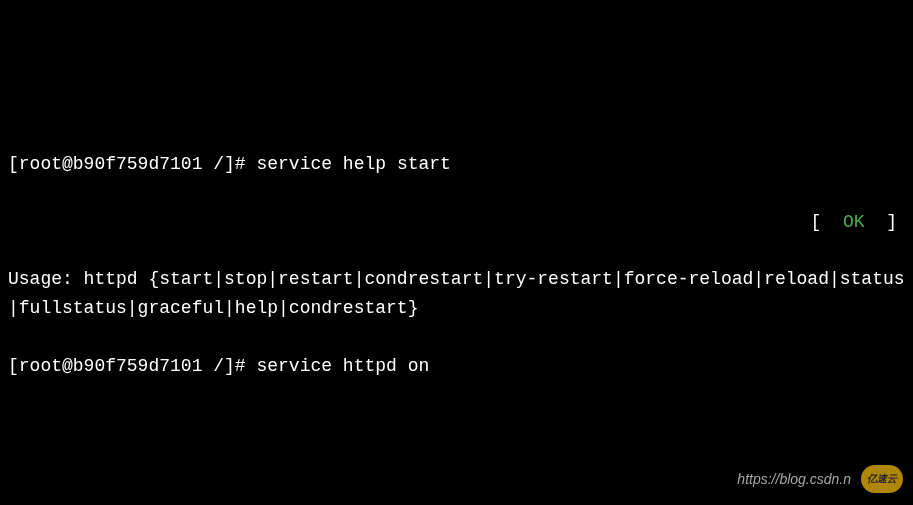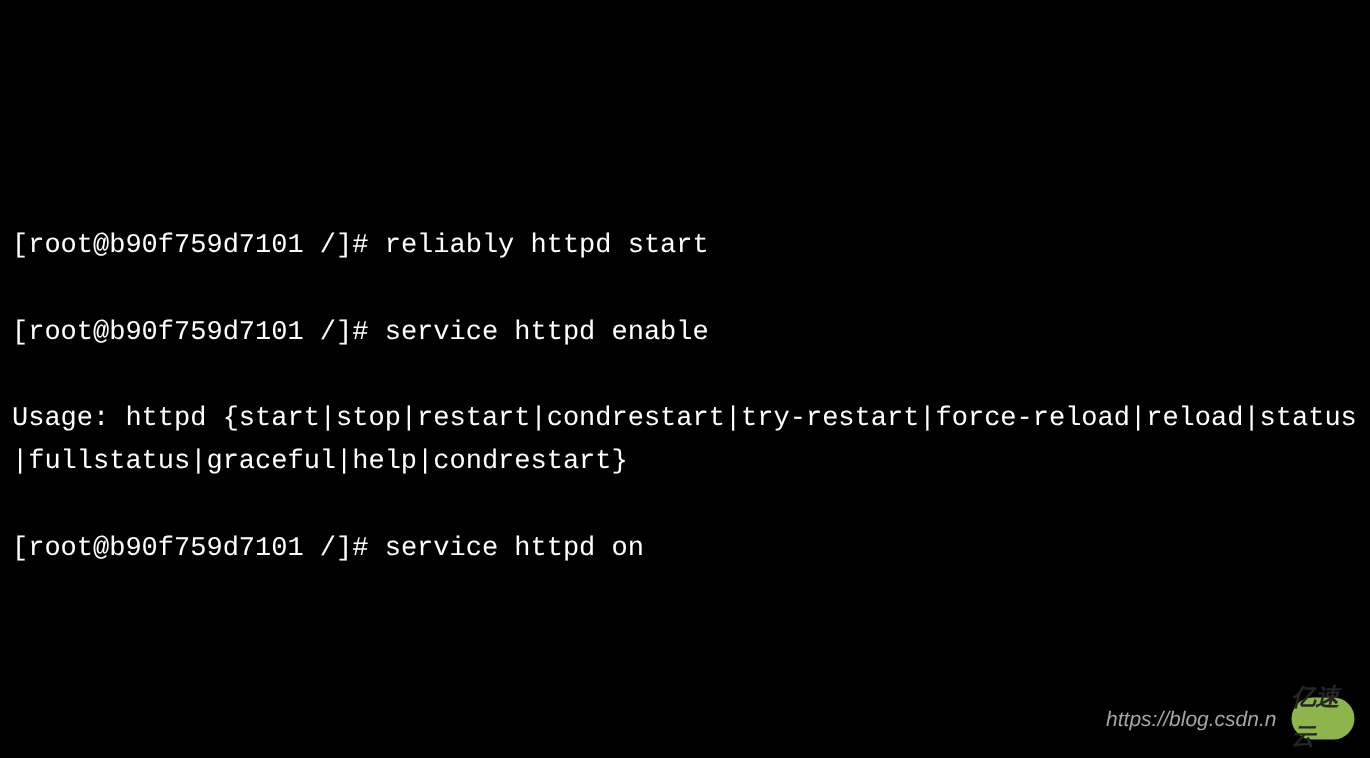"reliably httpd start" span { text: reliably httpd -> service help }
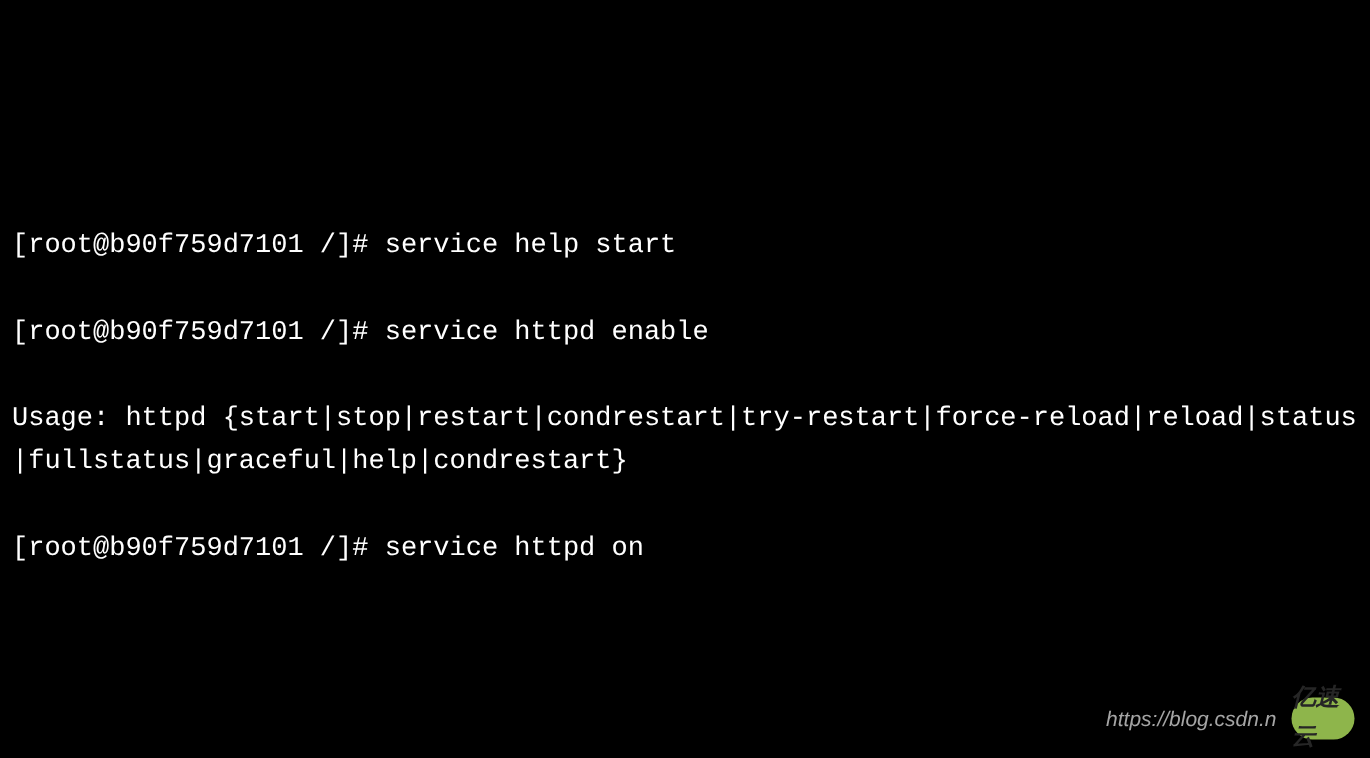"[ OK ]" span.status-line { html: none -> <span><span></span><span><span>[ </span><span>OK</span><span> ]</span></span></span> }
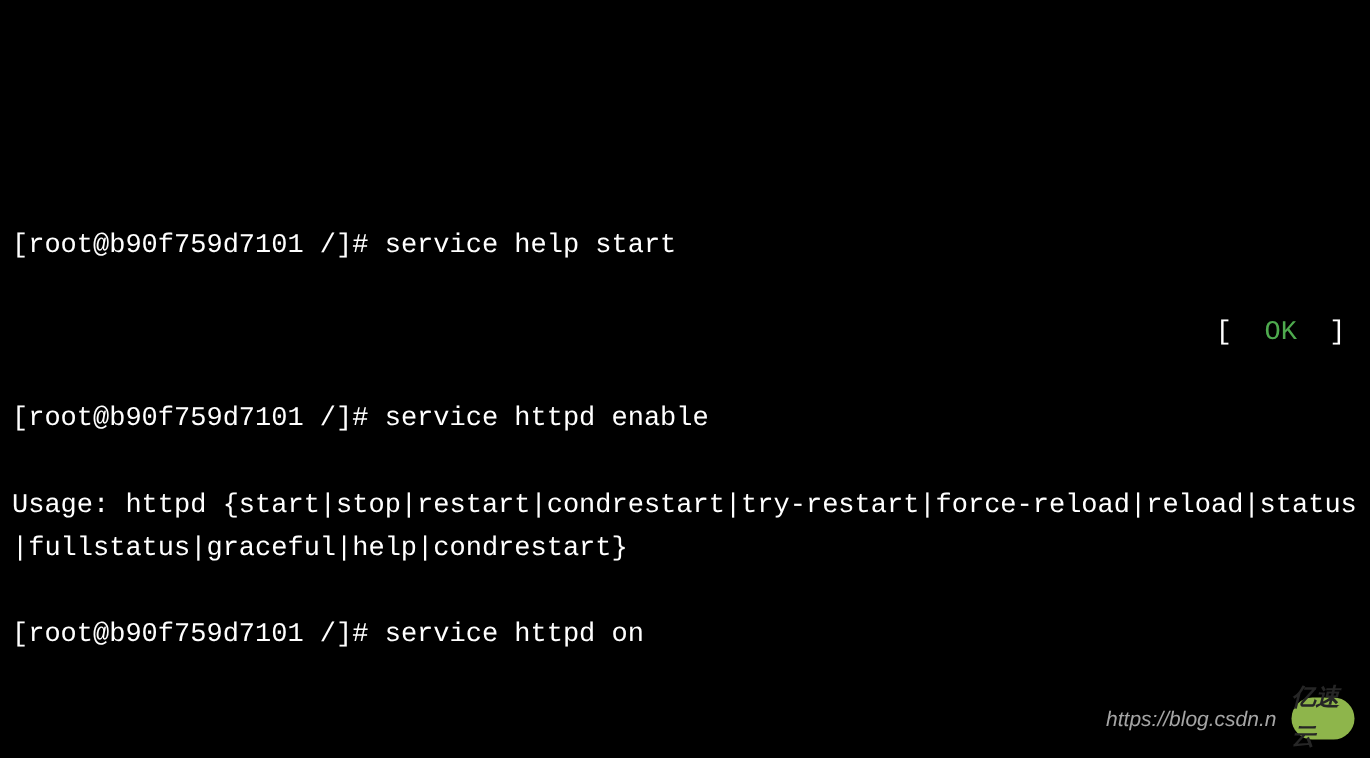"[root@b90f759d7101 /]# service httpd" span.line { html: <span><span>[root@b90f759d7101 /]#</span> <span>service httpd enable</span></span> -> none }
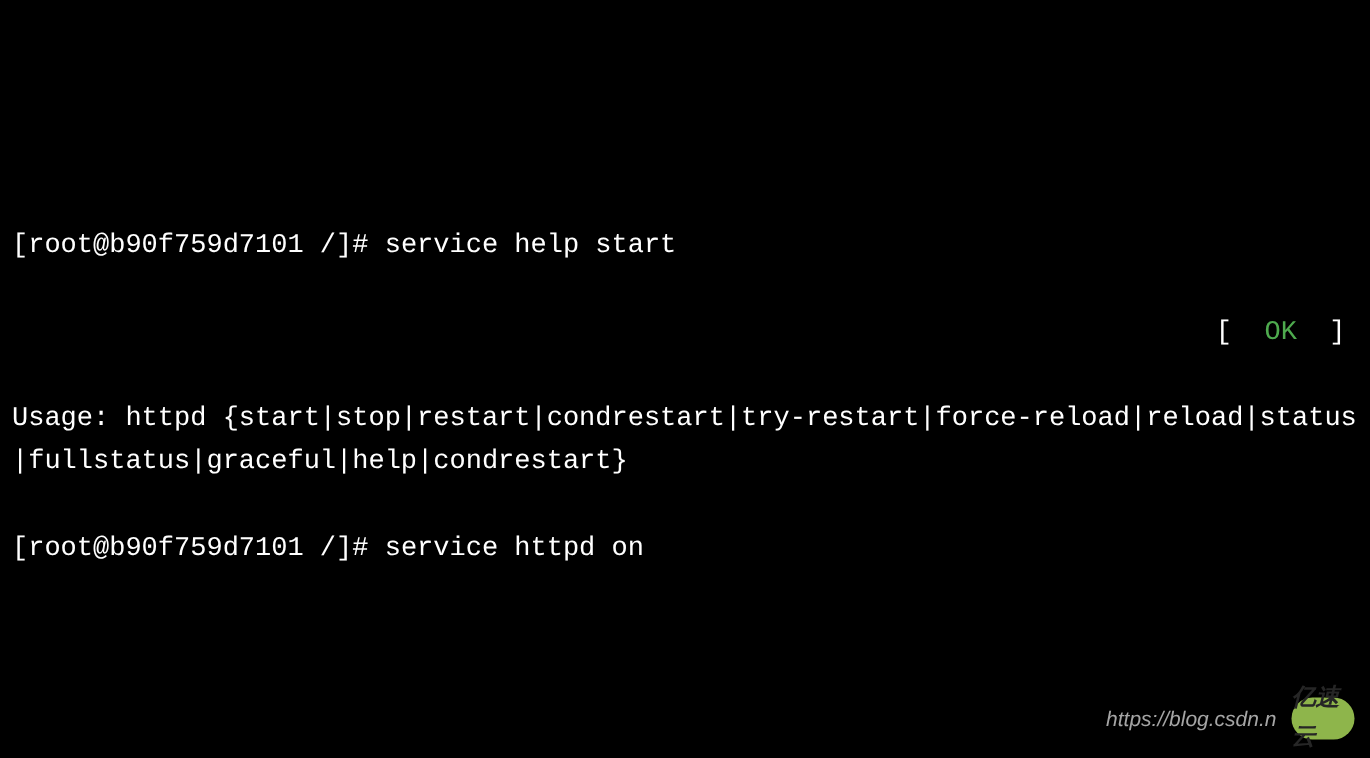"亿速云" .cloud-icon { background: #bef264 -> #eab308; font-size: 16px -> 10px }
